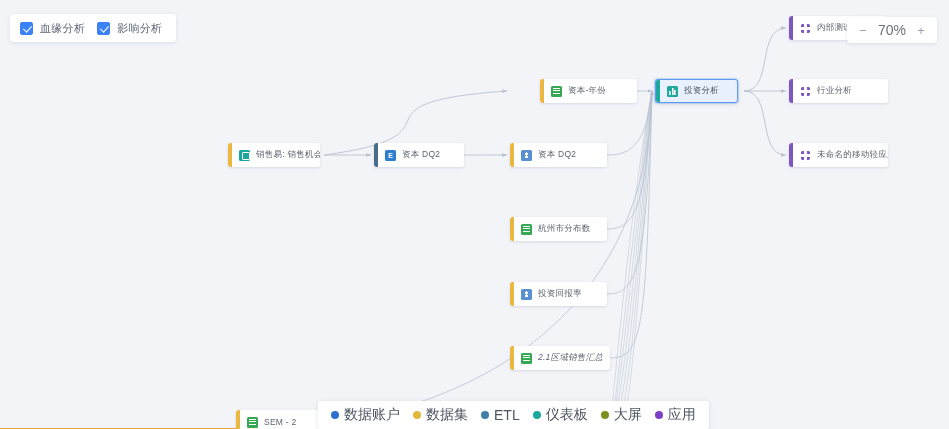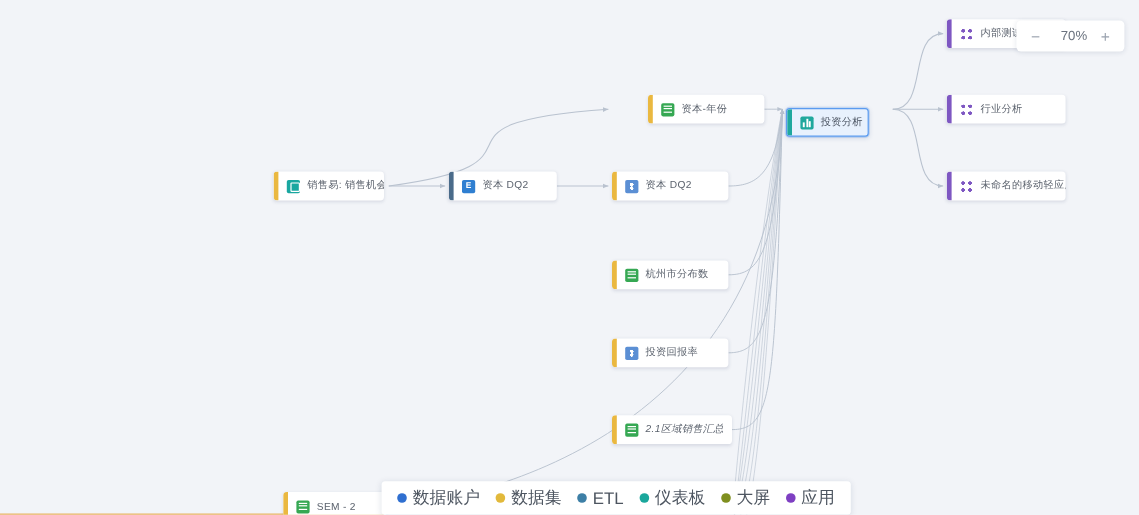"血缘分析" div.filter-bar { html: none -> <div> <div> <span></span> <span>血缘分析</span> </div> <div> <span></span> <span>影响分析</span> </div> </div> }
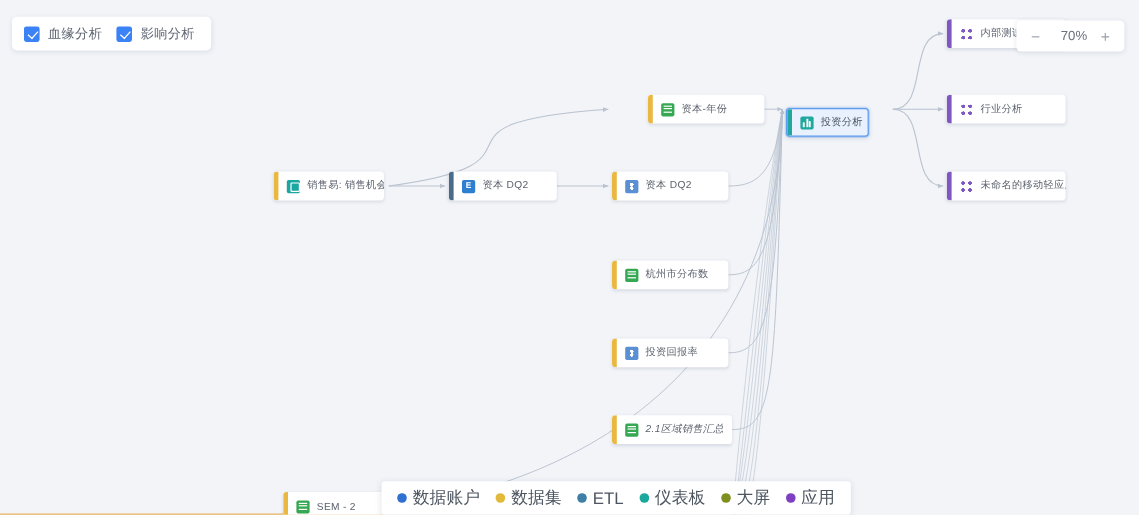"70%" .zoom-val { font-size: 11px -> 14px; text-align: right -> left }
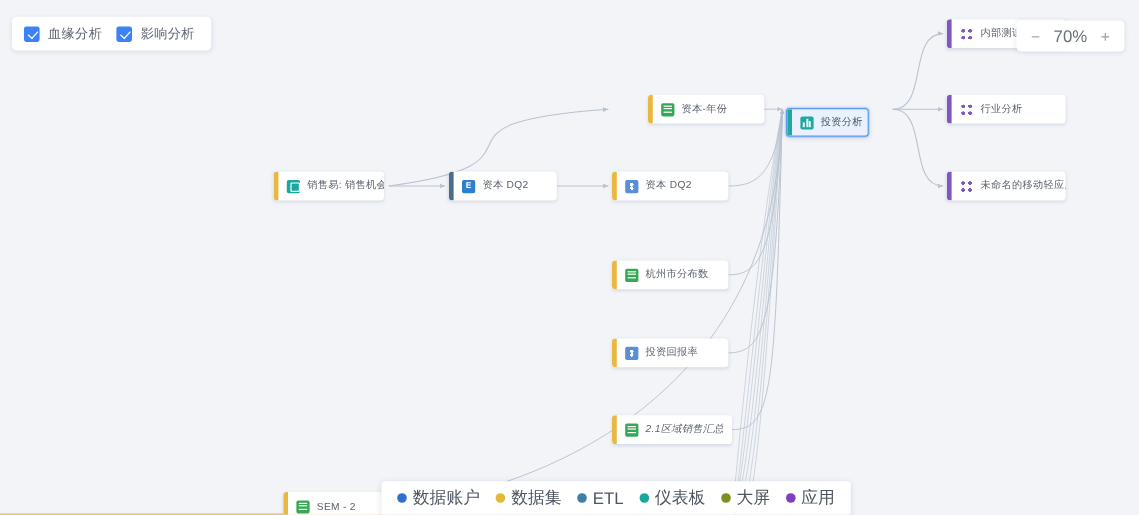"投资分析" div.node { top: 90px -> 79px; width: 69px -> 83px }
